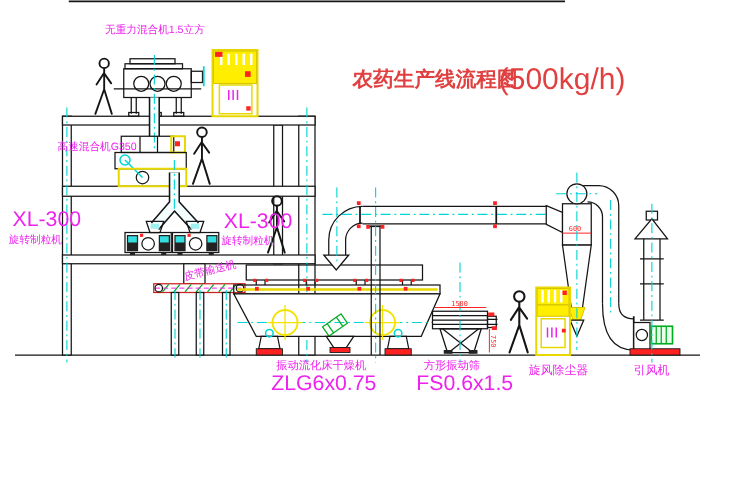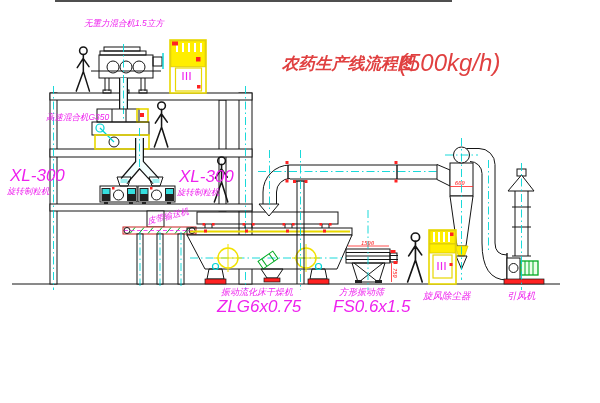"无重力混合机1.5立方" #stage { font-style: italic -> none }
